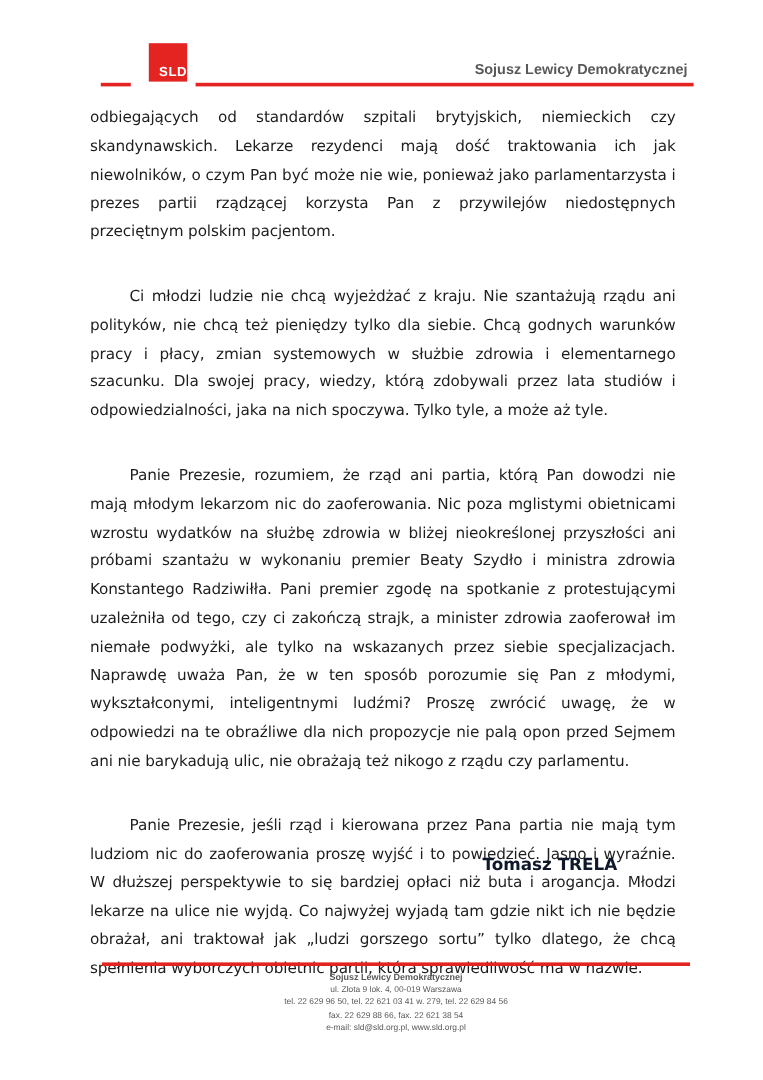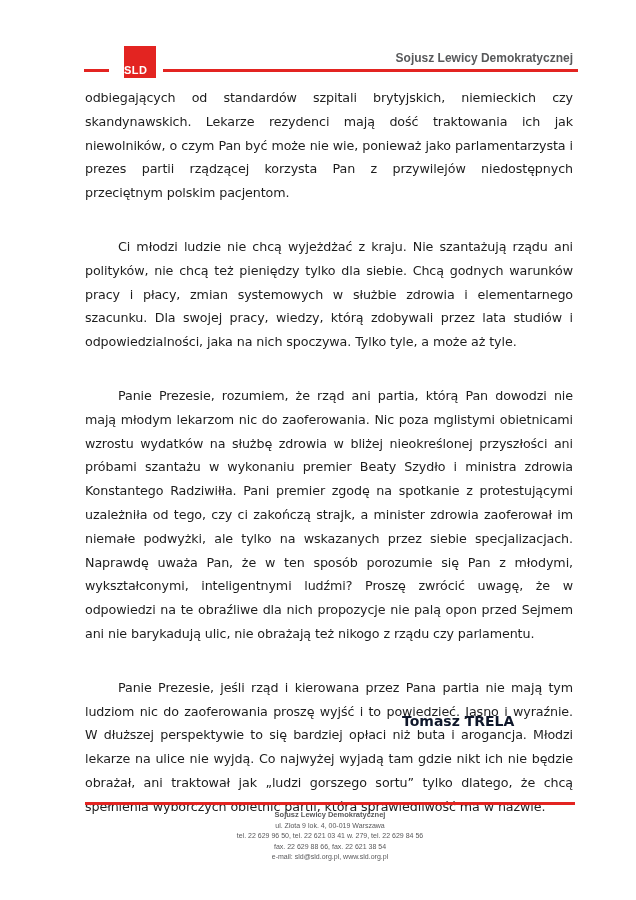"SLD" .logo-box { justify-content: flex-start -> flex-end; top: 46px -> 36px }
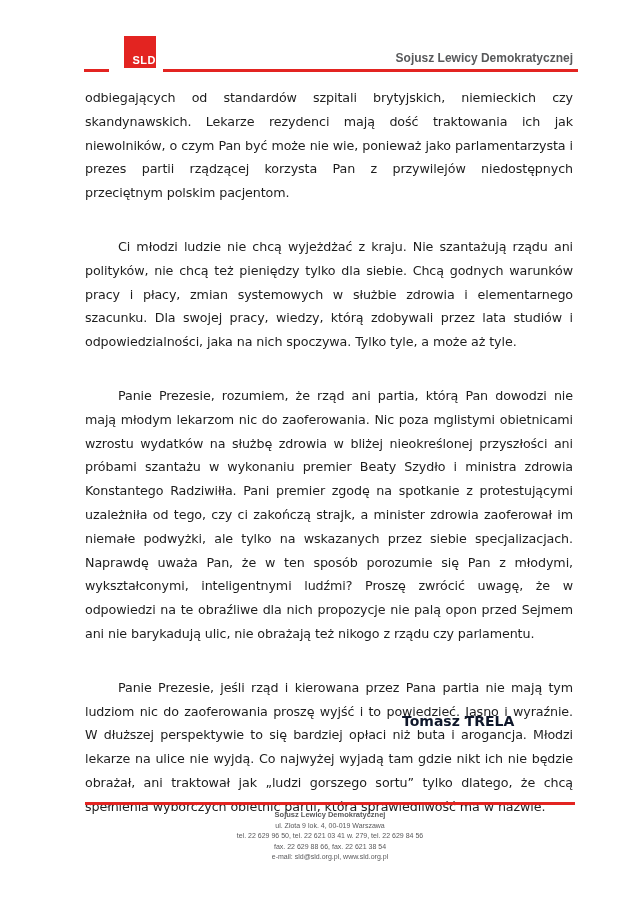"odbiegających od standardów szpitali" .letter-body { left: 85px -> 75px }
